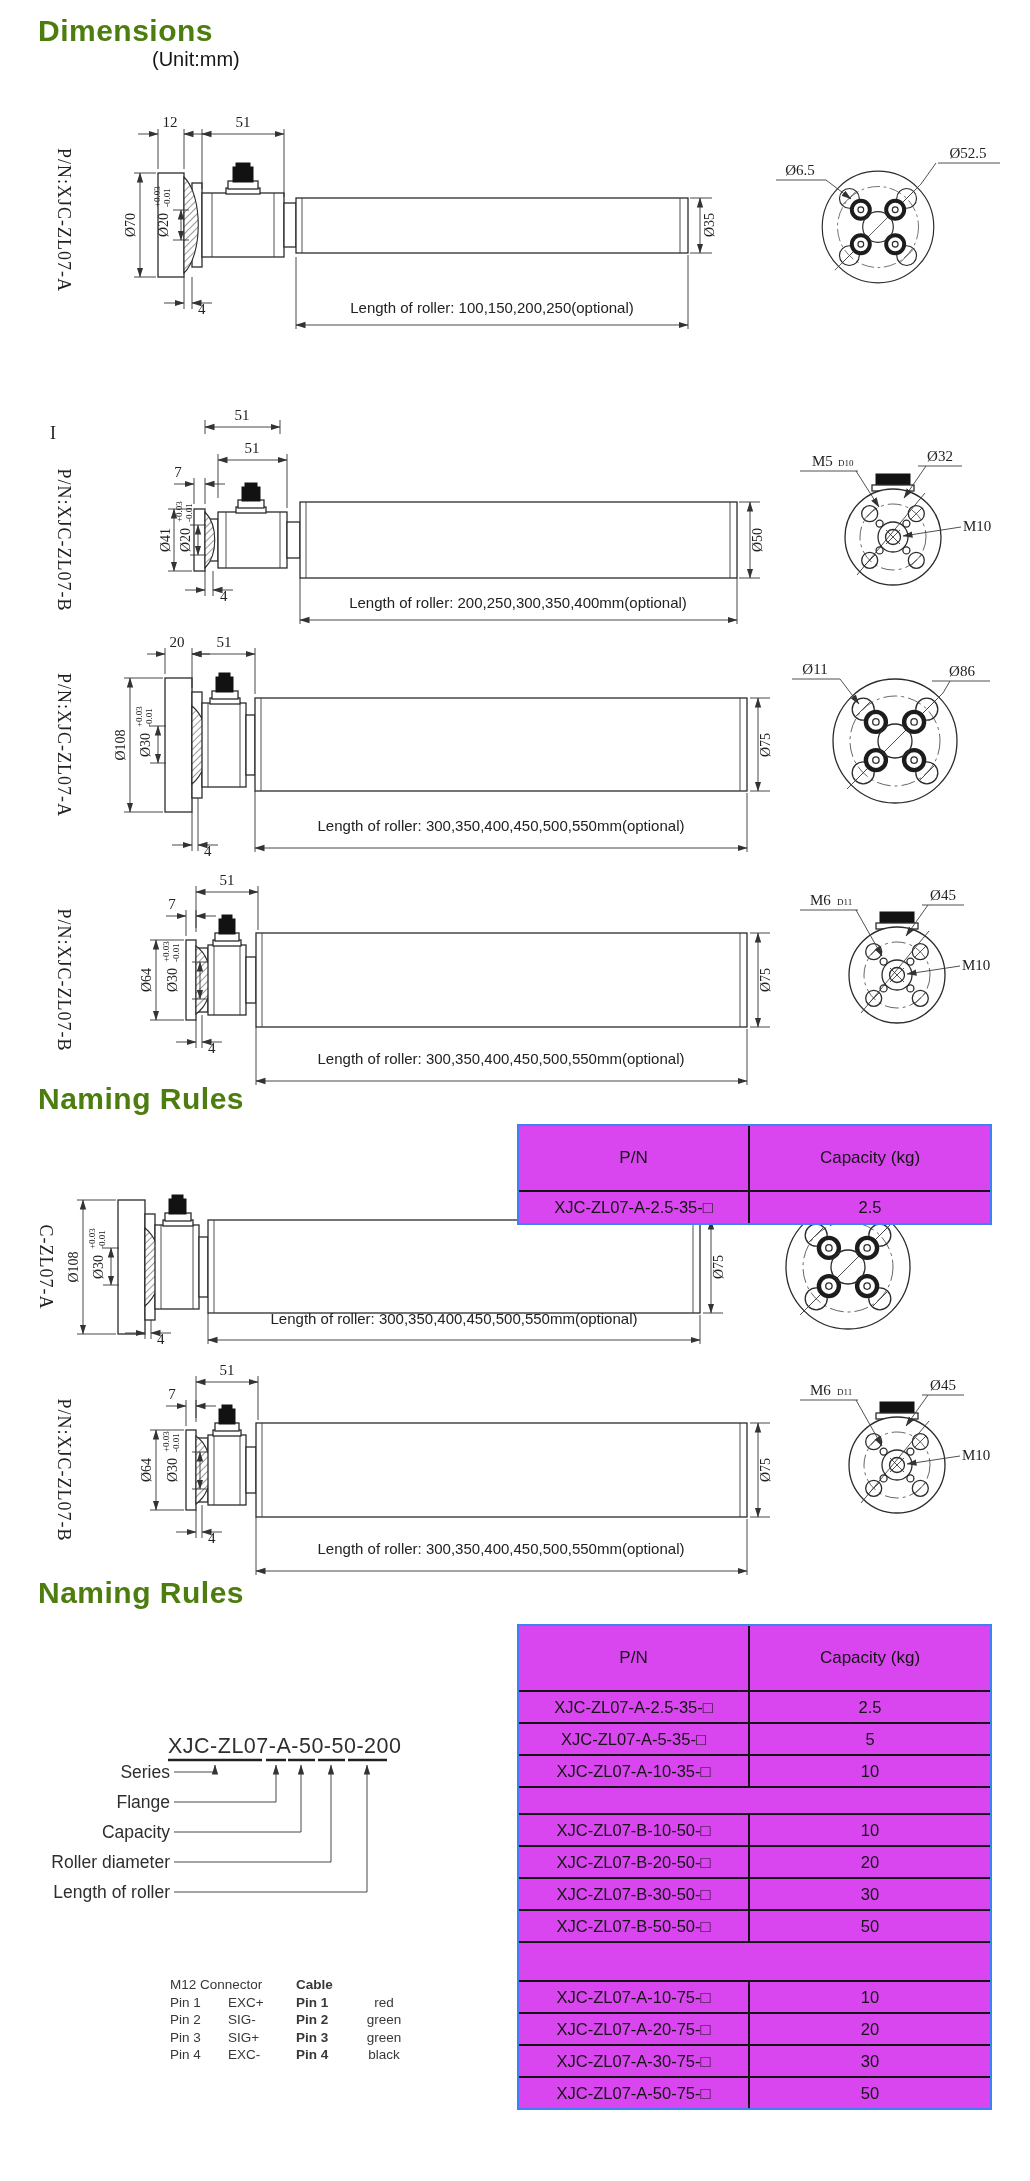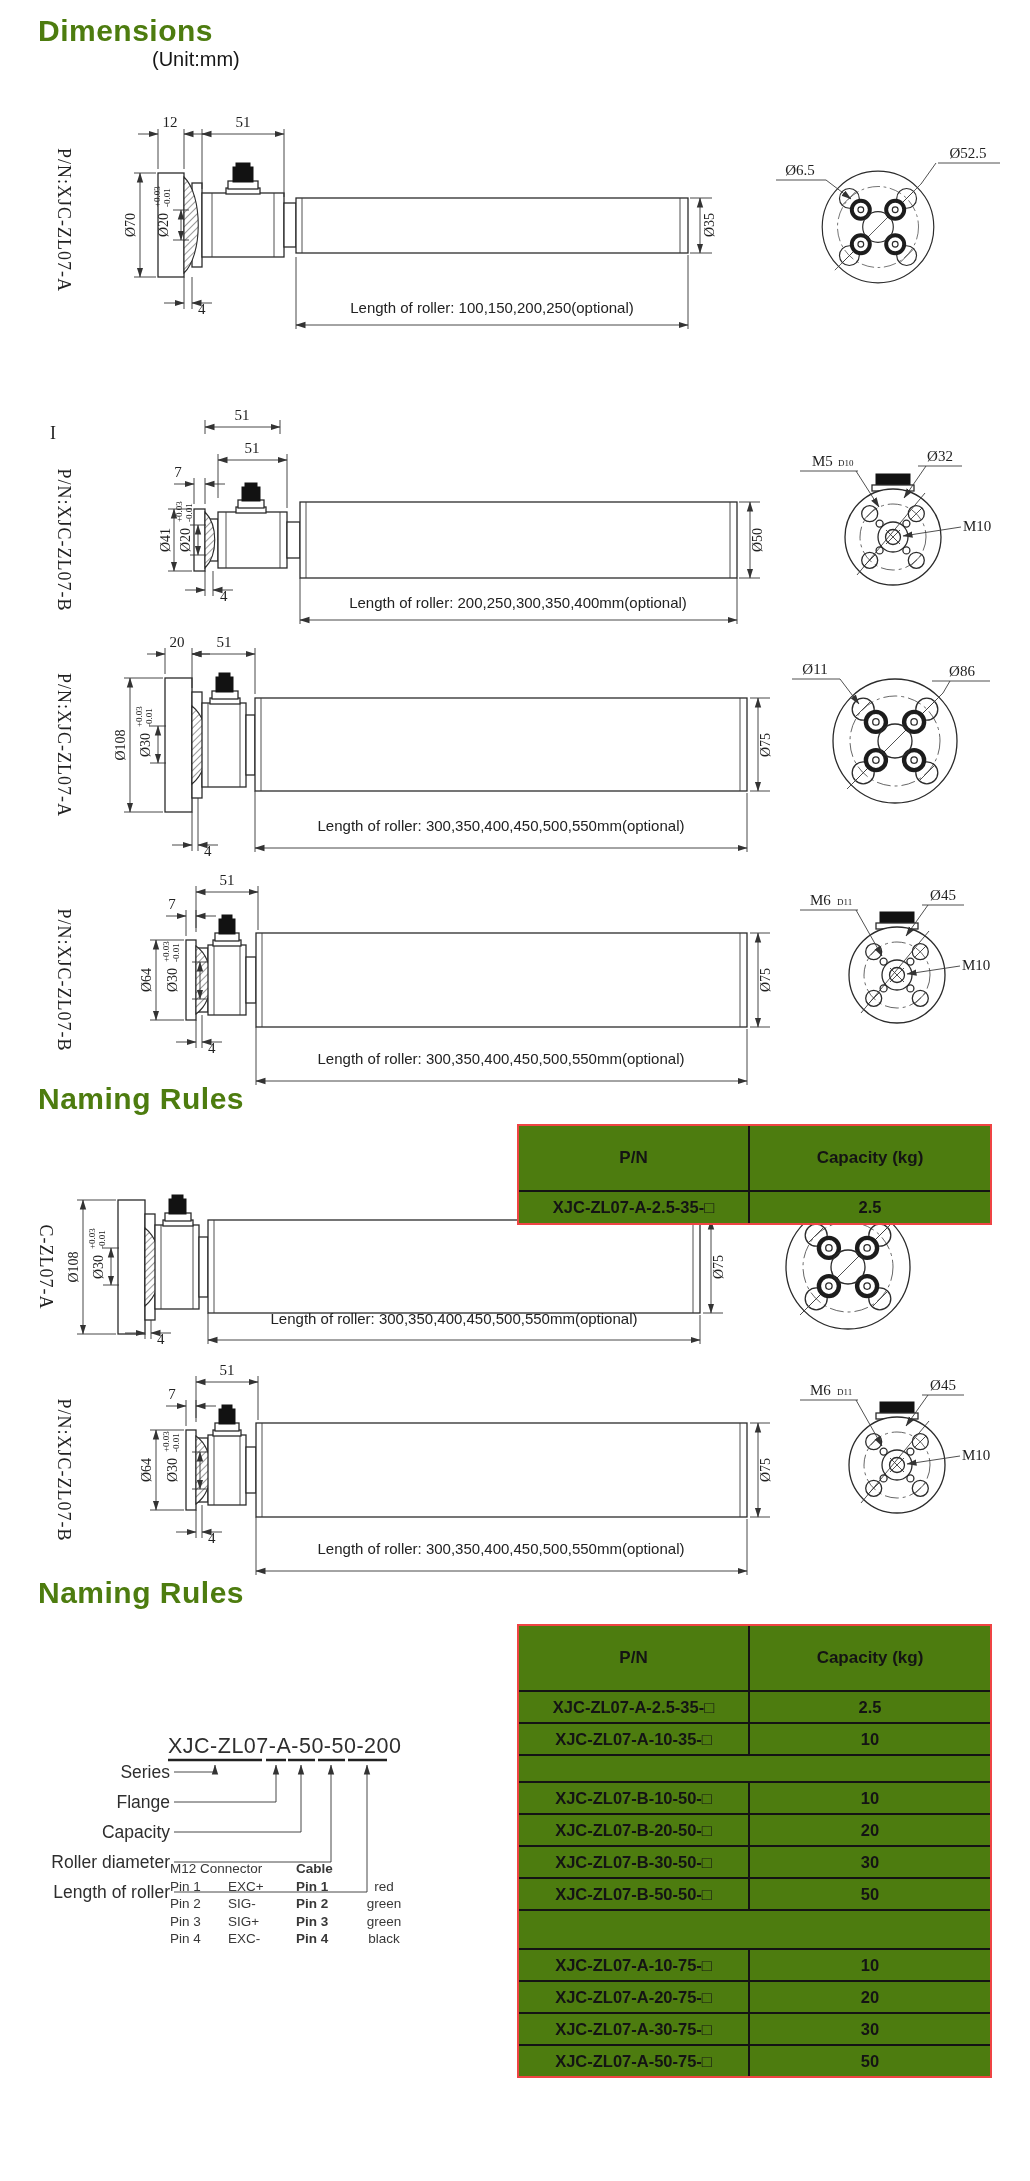"P/N" .tbl { background: #4d7c0f -> #d946ef; border: 2px solid #ef4444 -> 2px solid #3b82f6; font-weight: bold -> none }
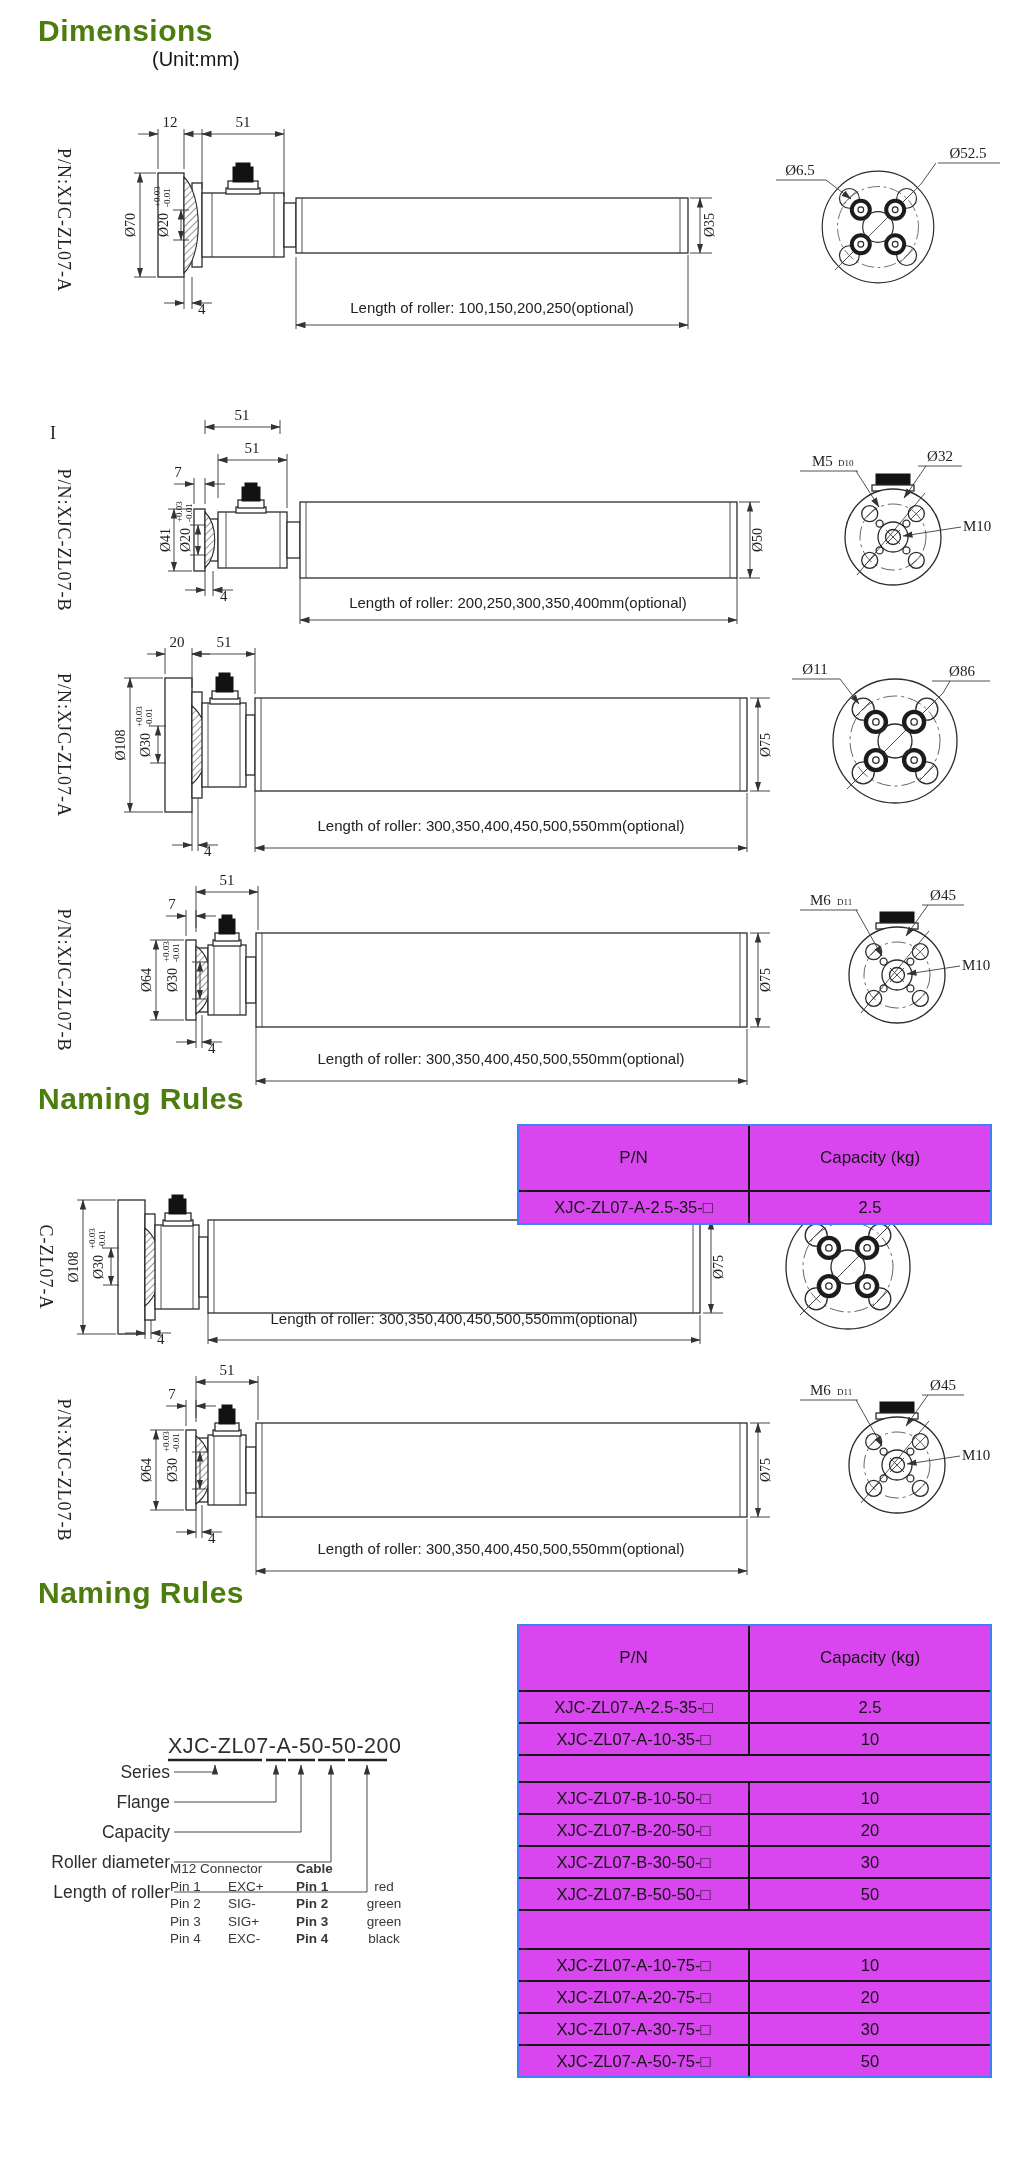"XJC-ZL07-A-5-35-□" div.tr { html: none -> <div> <div>XJC-ZL07-A-5-35-□</div> <div>5</div> </div> }
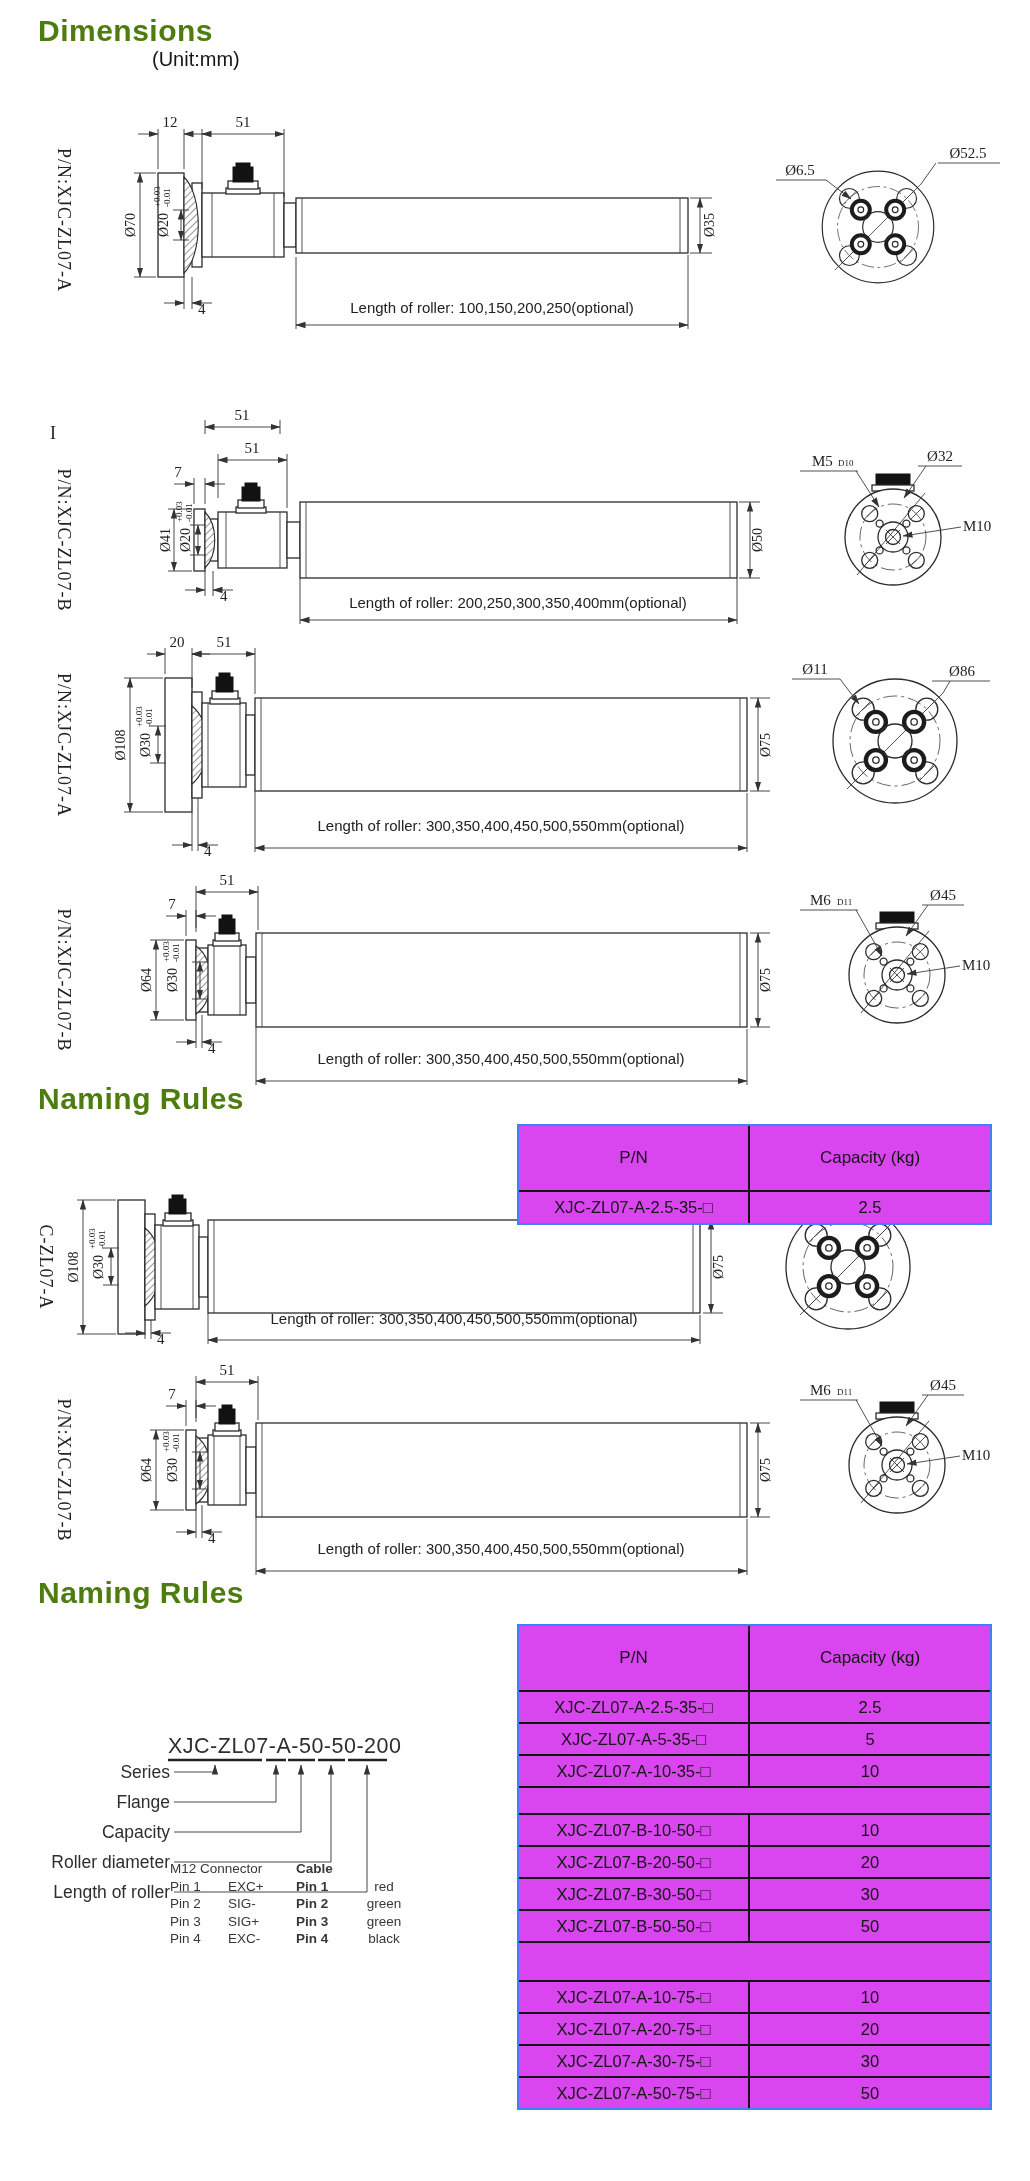"M12 Connector" div.conn { top: 1860px -> 1976px }
